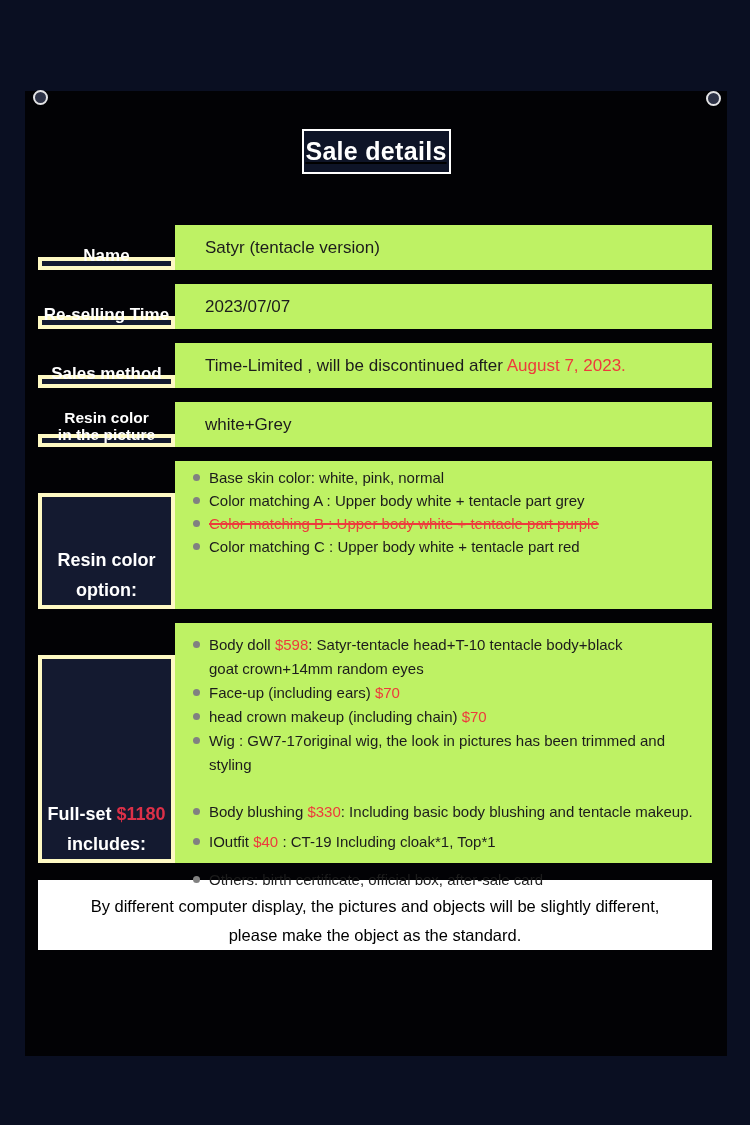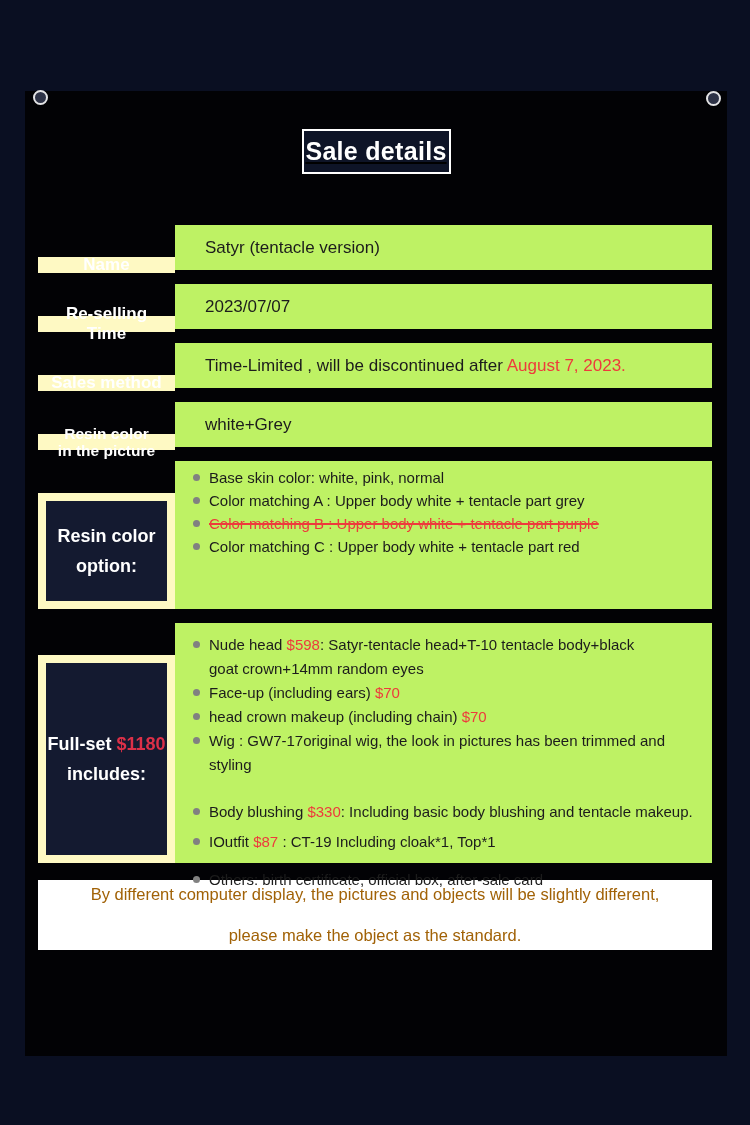"Name" .row .label { border: 8px solid #fef9c3 -> 4px solid #fef9c3; justify-content: center -> flex-end }
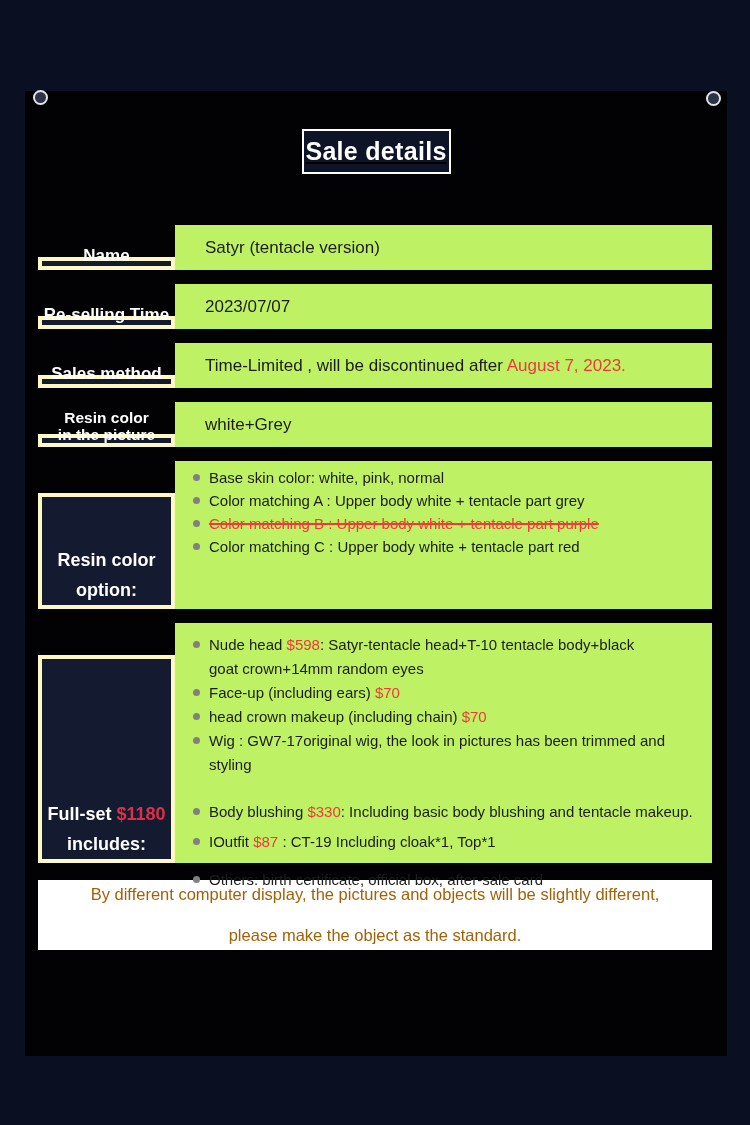"Nude head" span { text: Nude head -> Body doll }
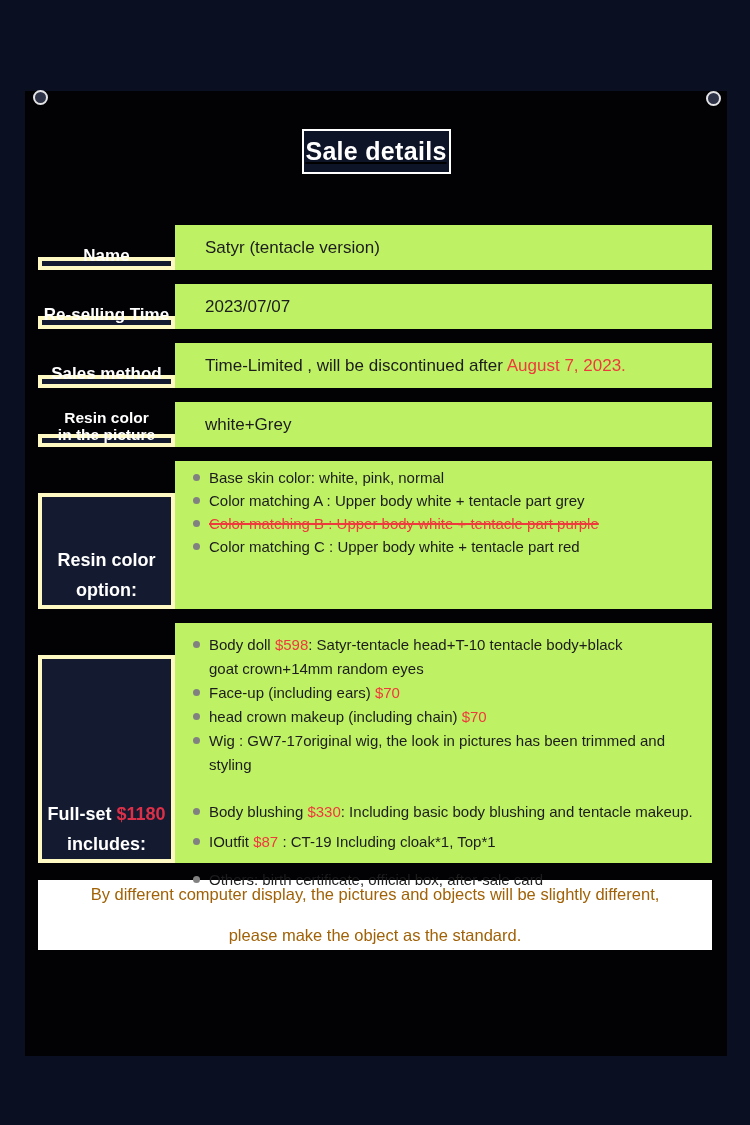"$87" span.red { text: $87 -> $40 }
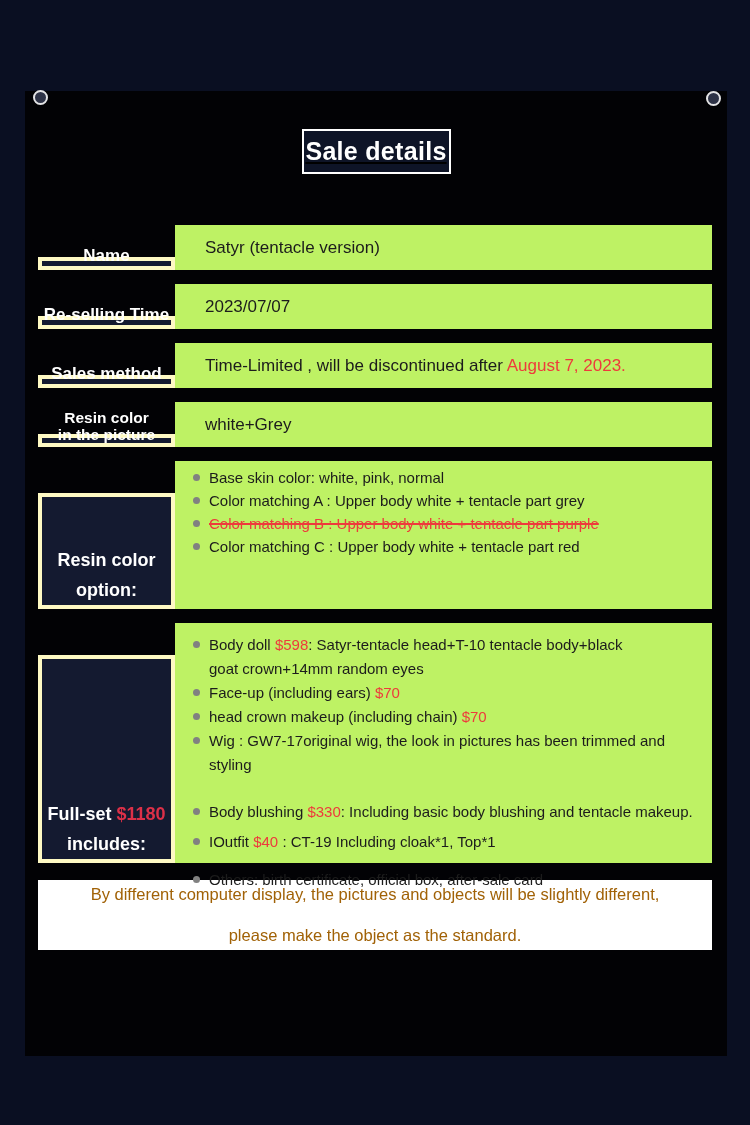"By different computer display, the" .footer { color: #a16207 -> #000000; justify-content: space-between -> flex-end }
